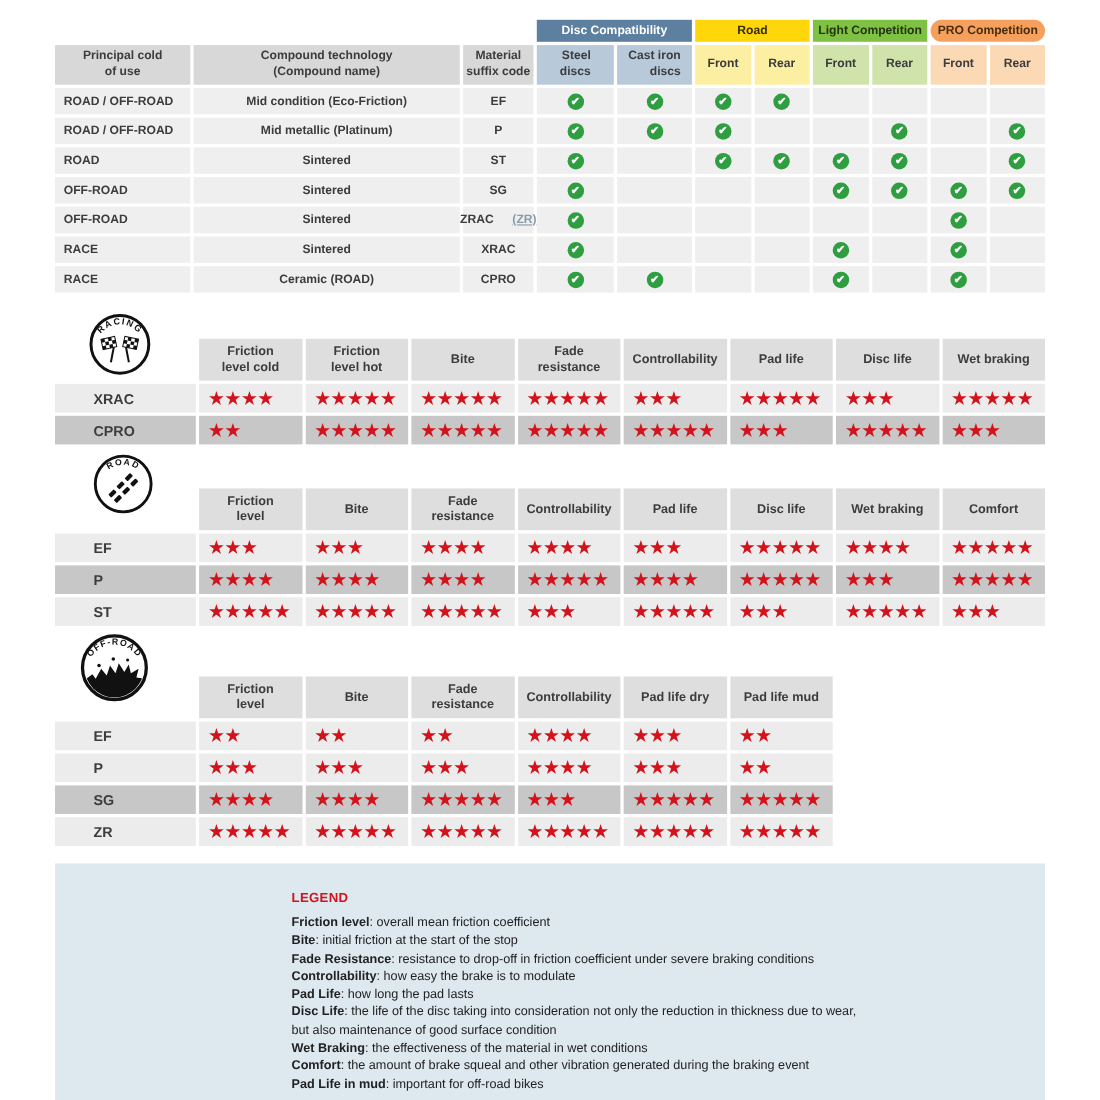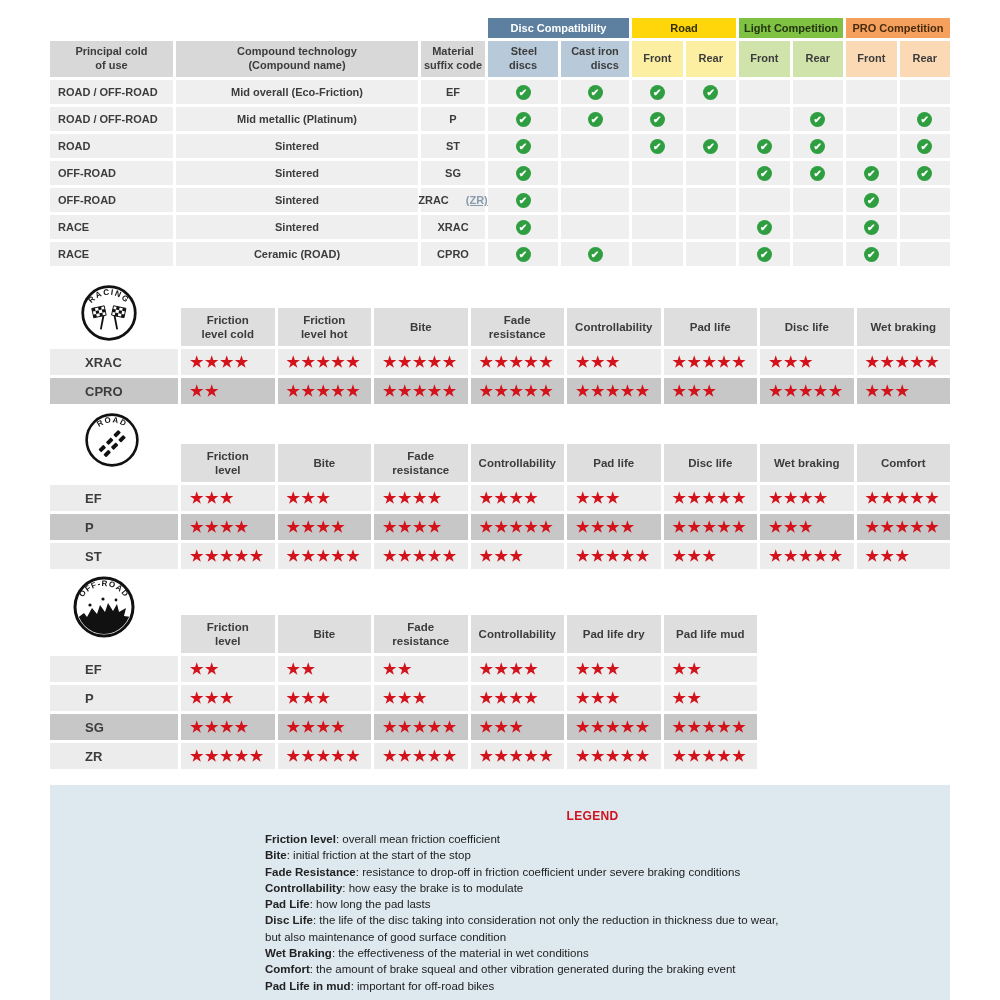"PRO Competition" .g-pro { border-radius: none -> 10px }
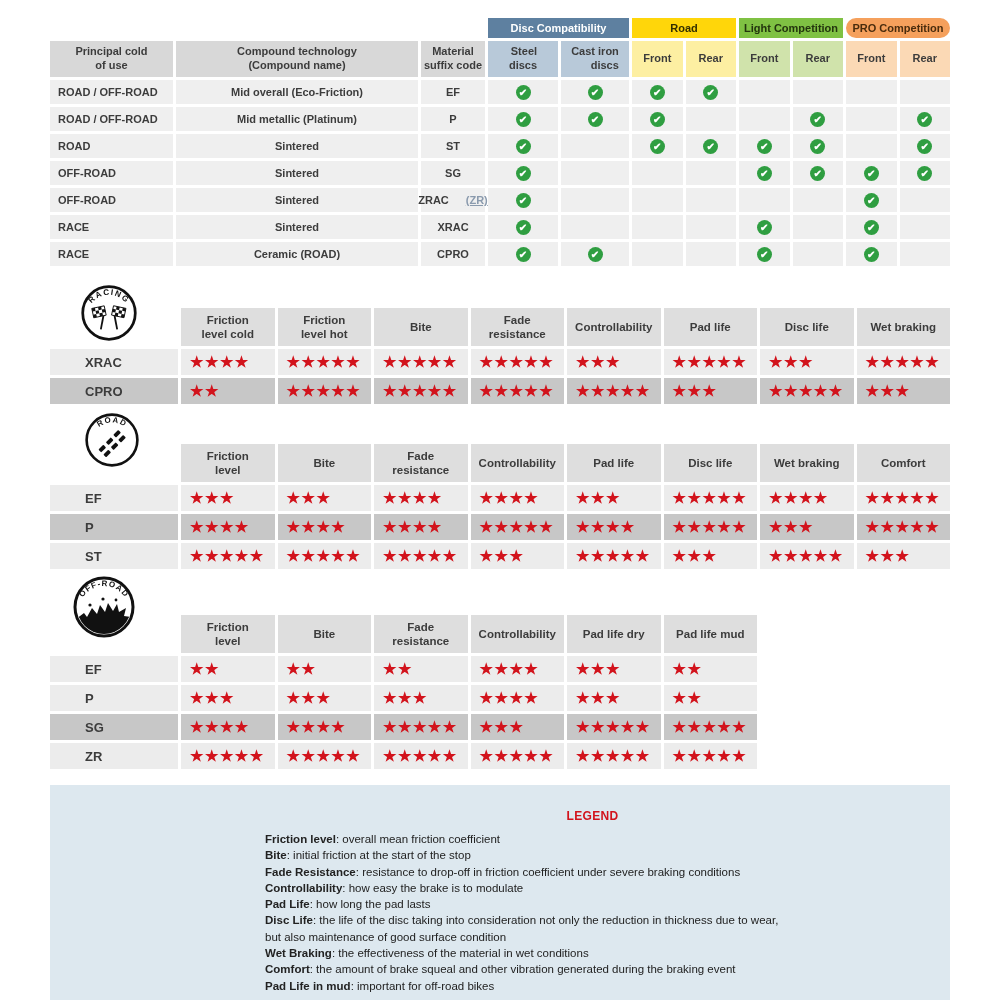"Mid overall (Eco-Friction)" div.cell { text: overall -> condition }
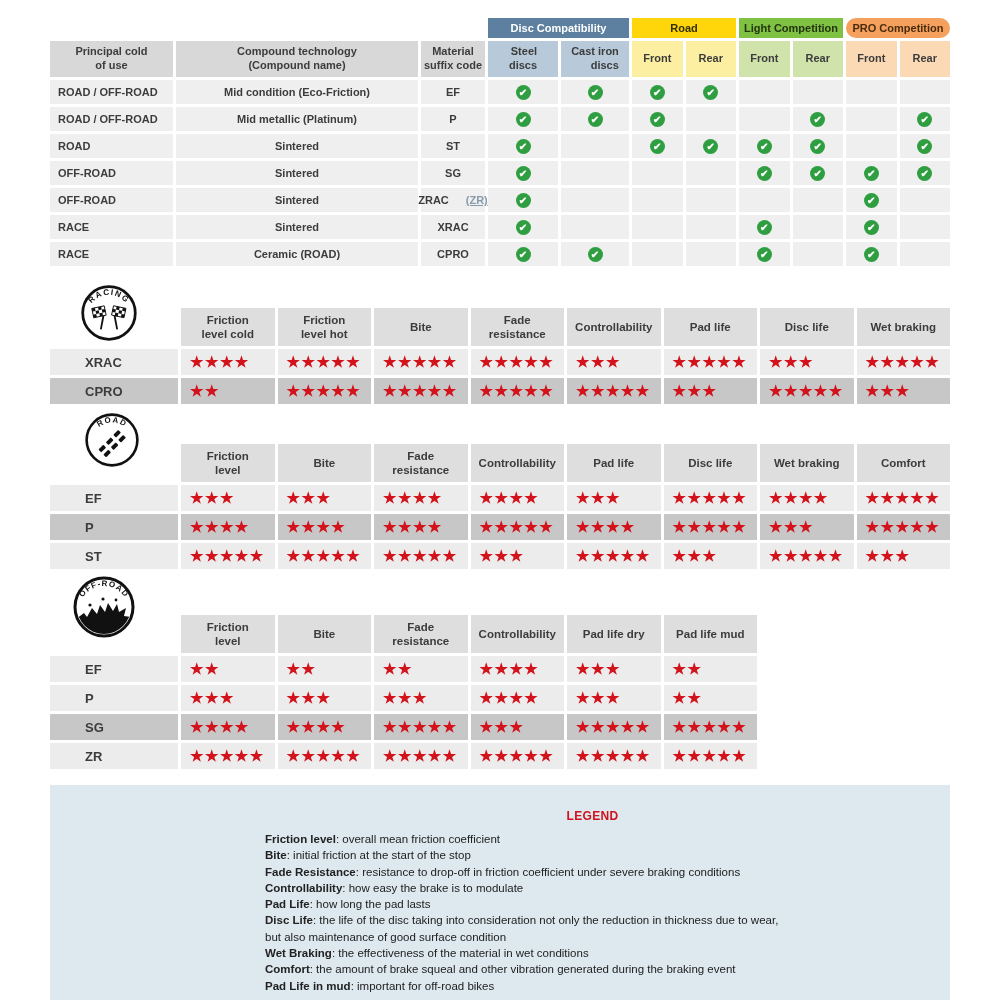"LEGEND" .legend-title { text-align: center -> none }
